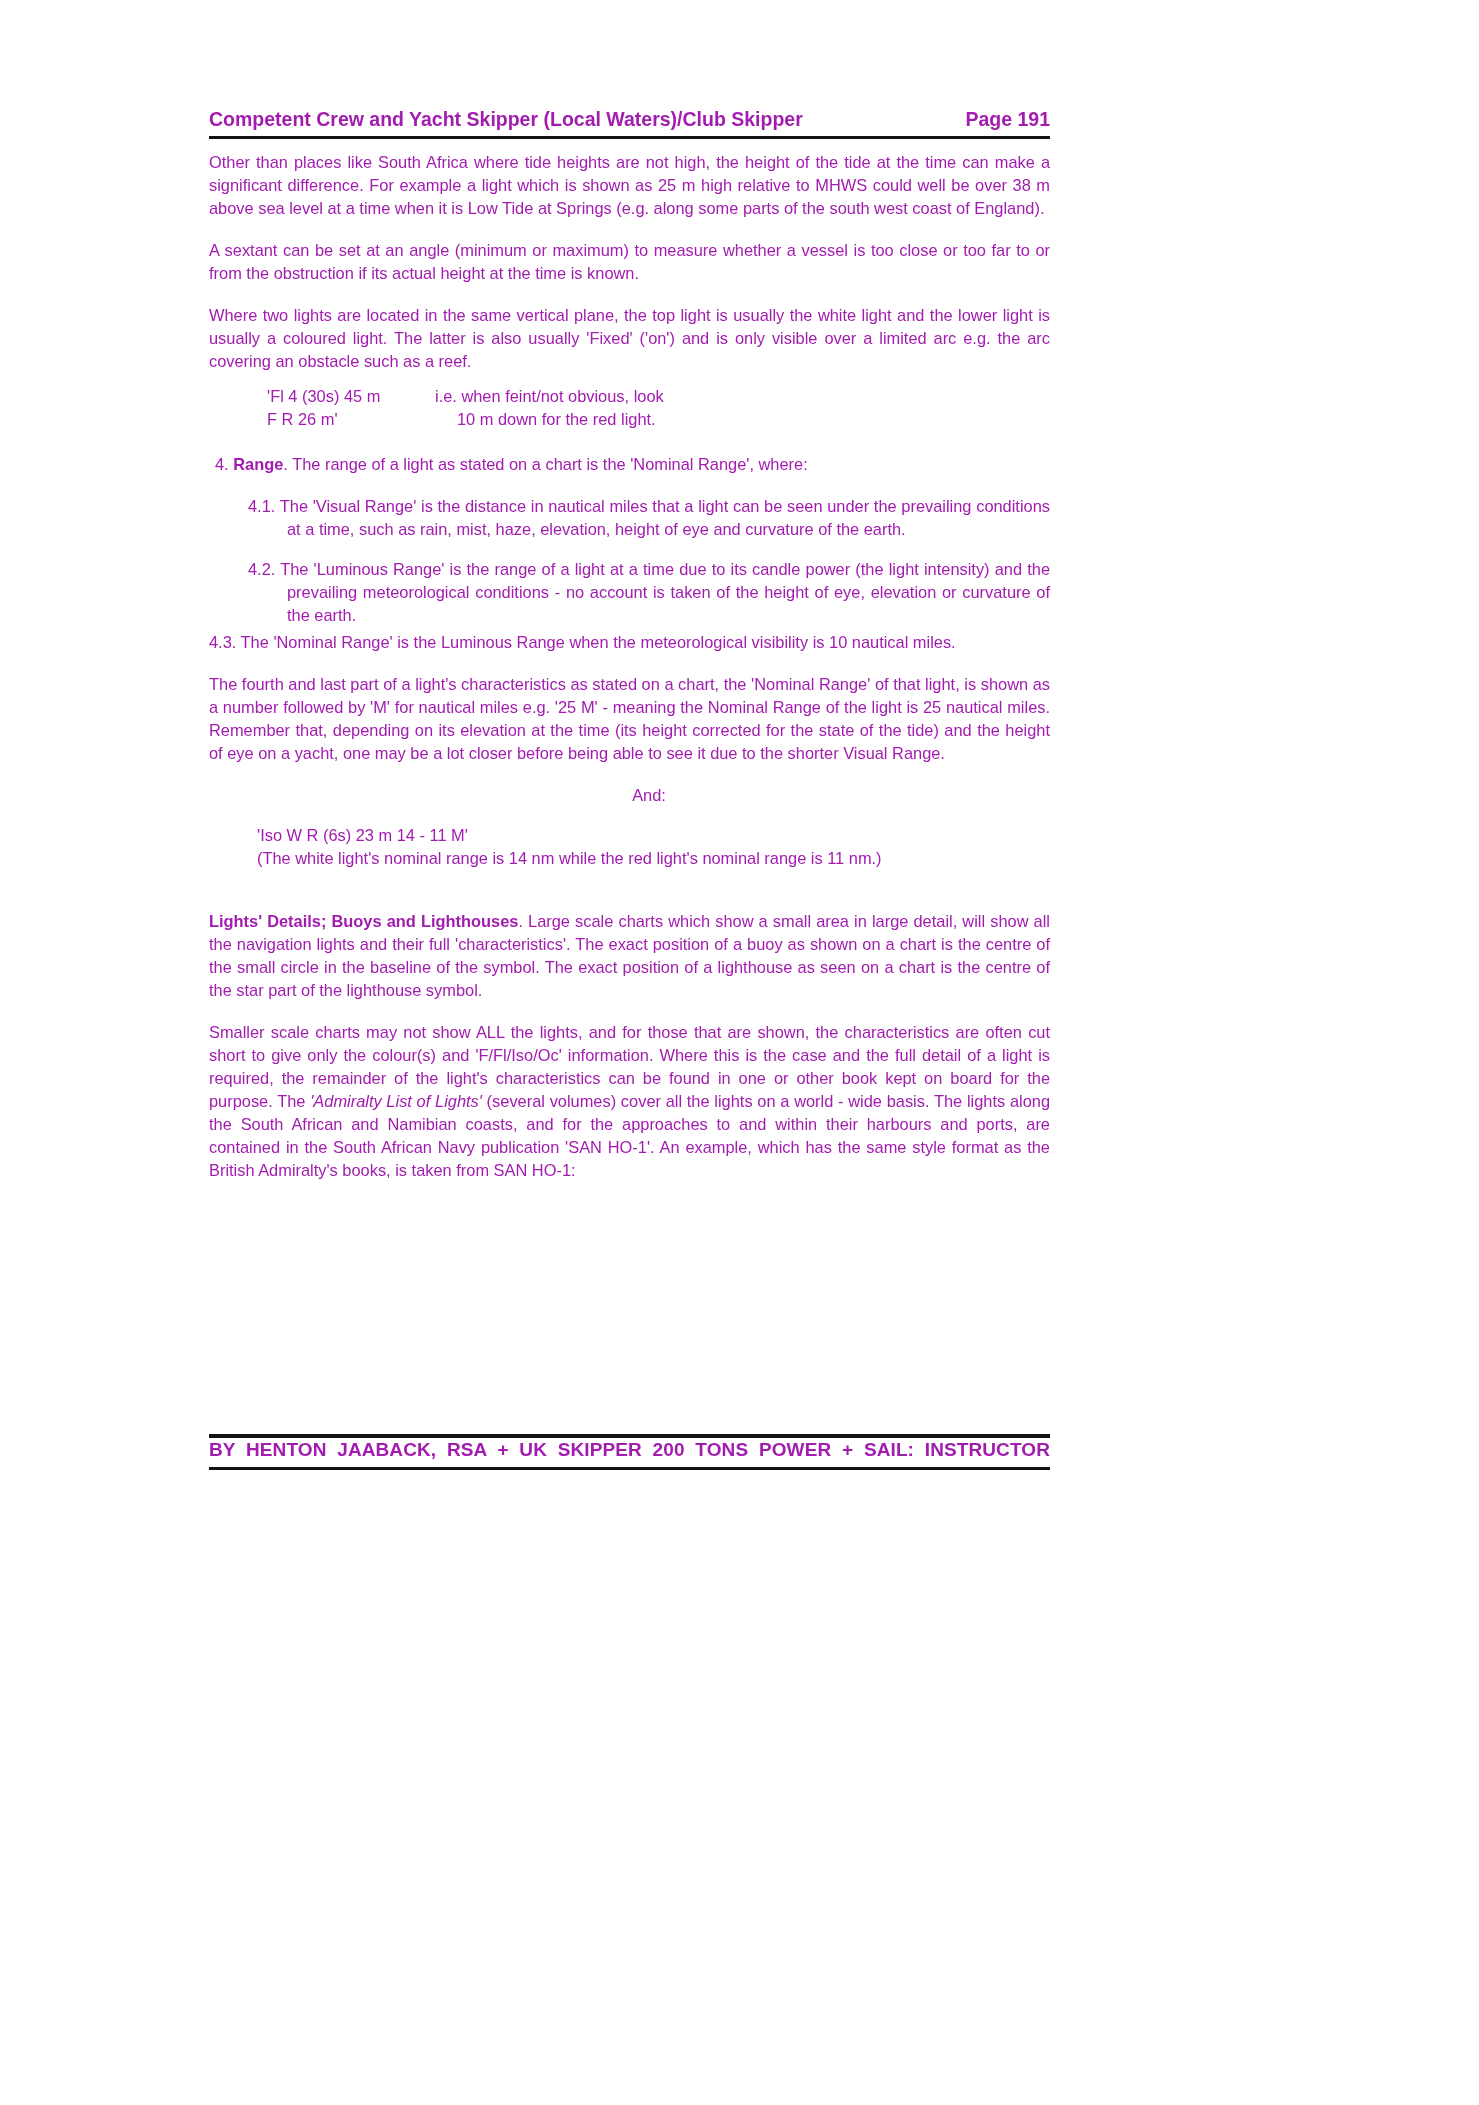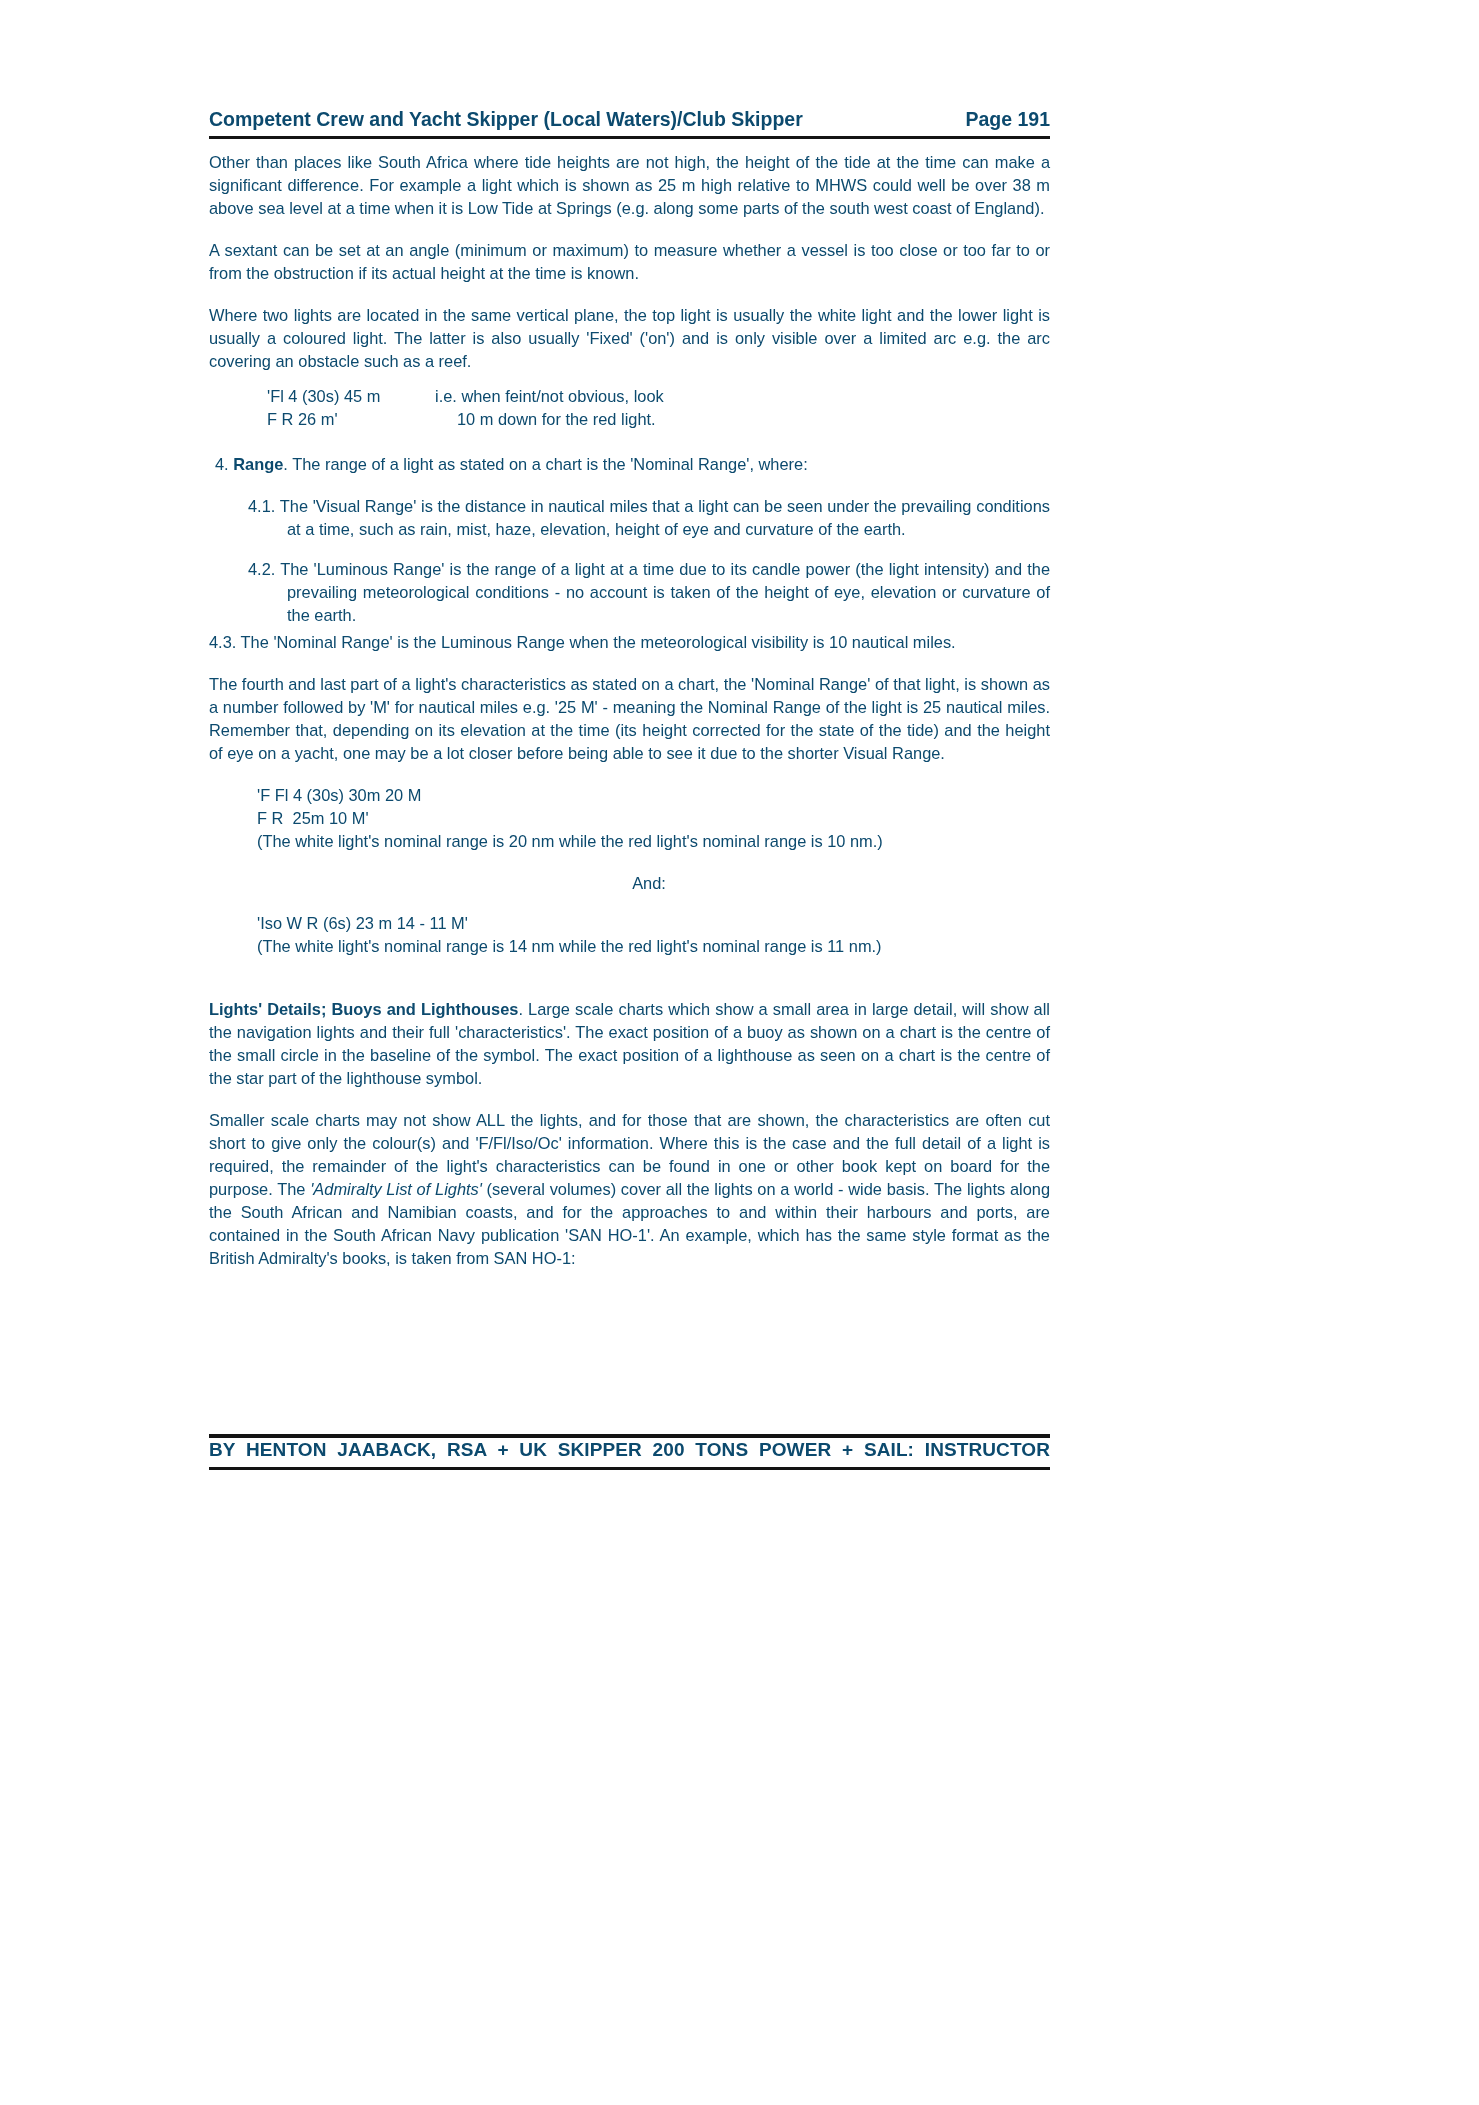"Competent Crew and Yacht Skipper" .page { color: #0c4a6e -> #a21caf }
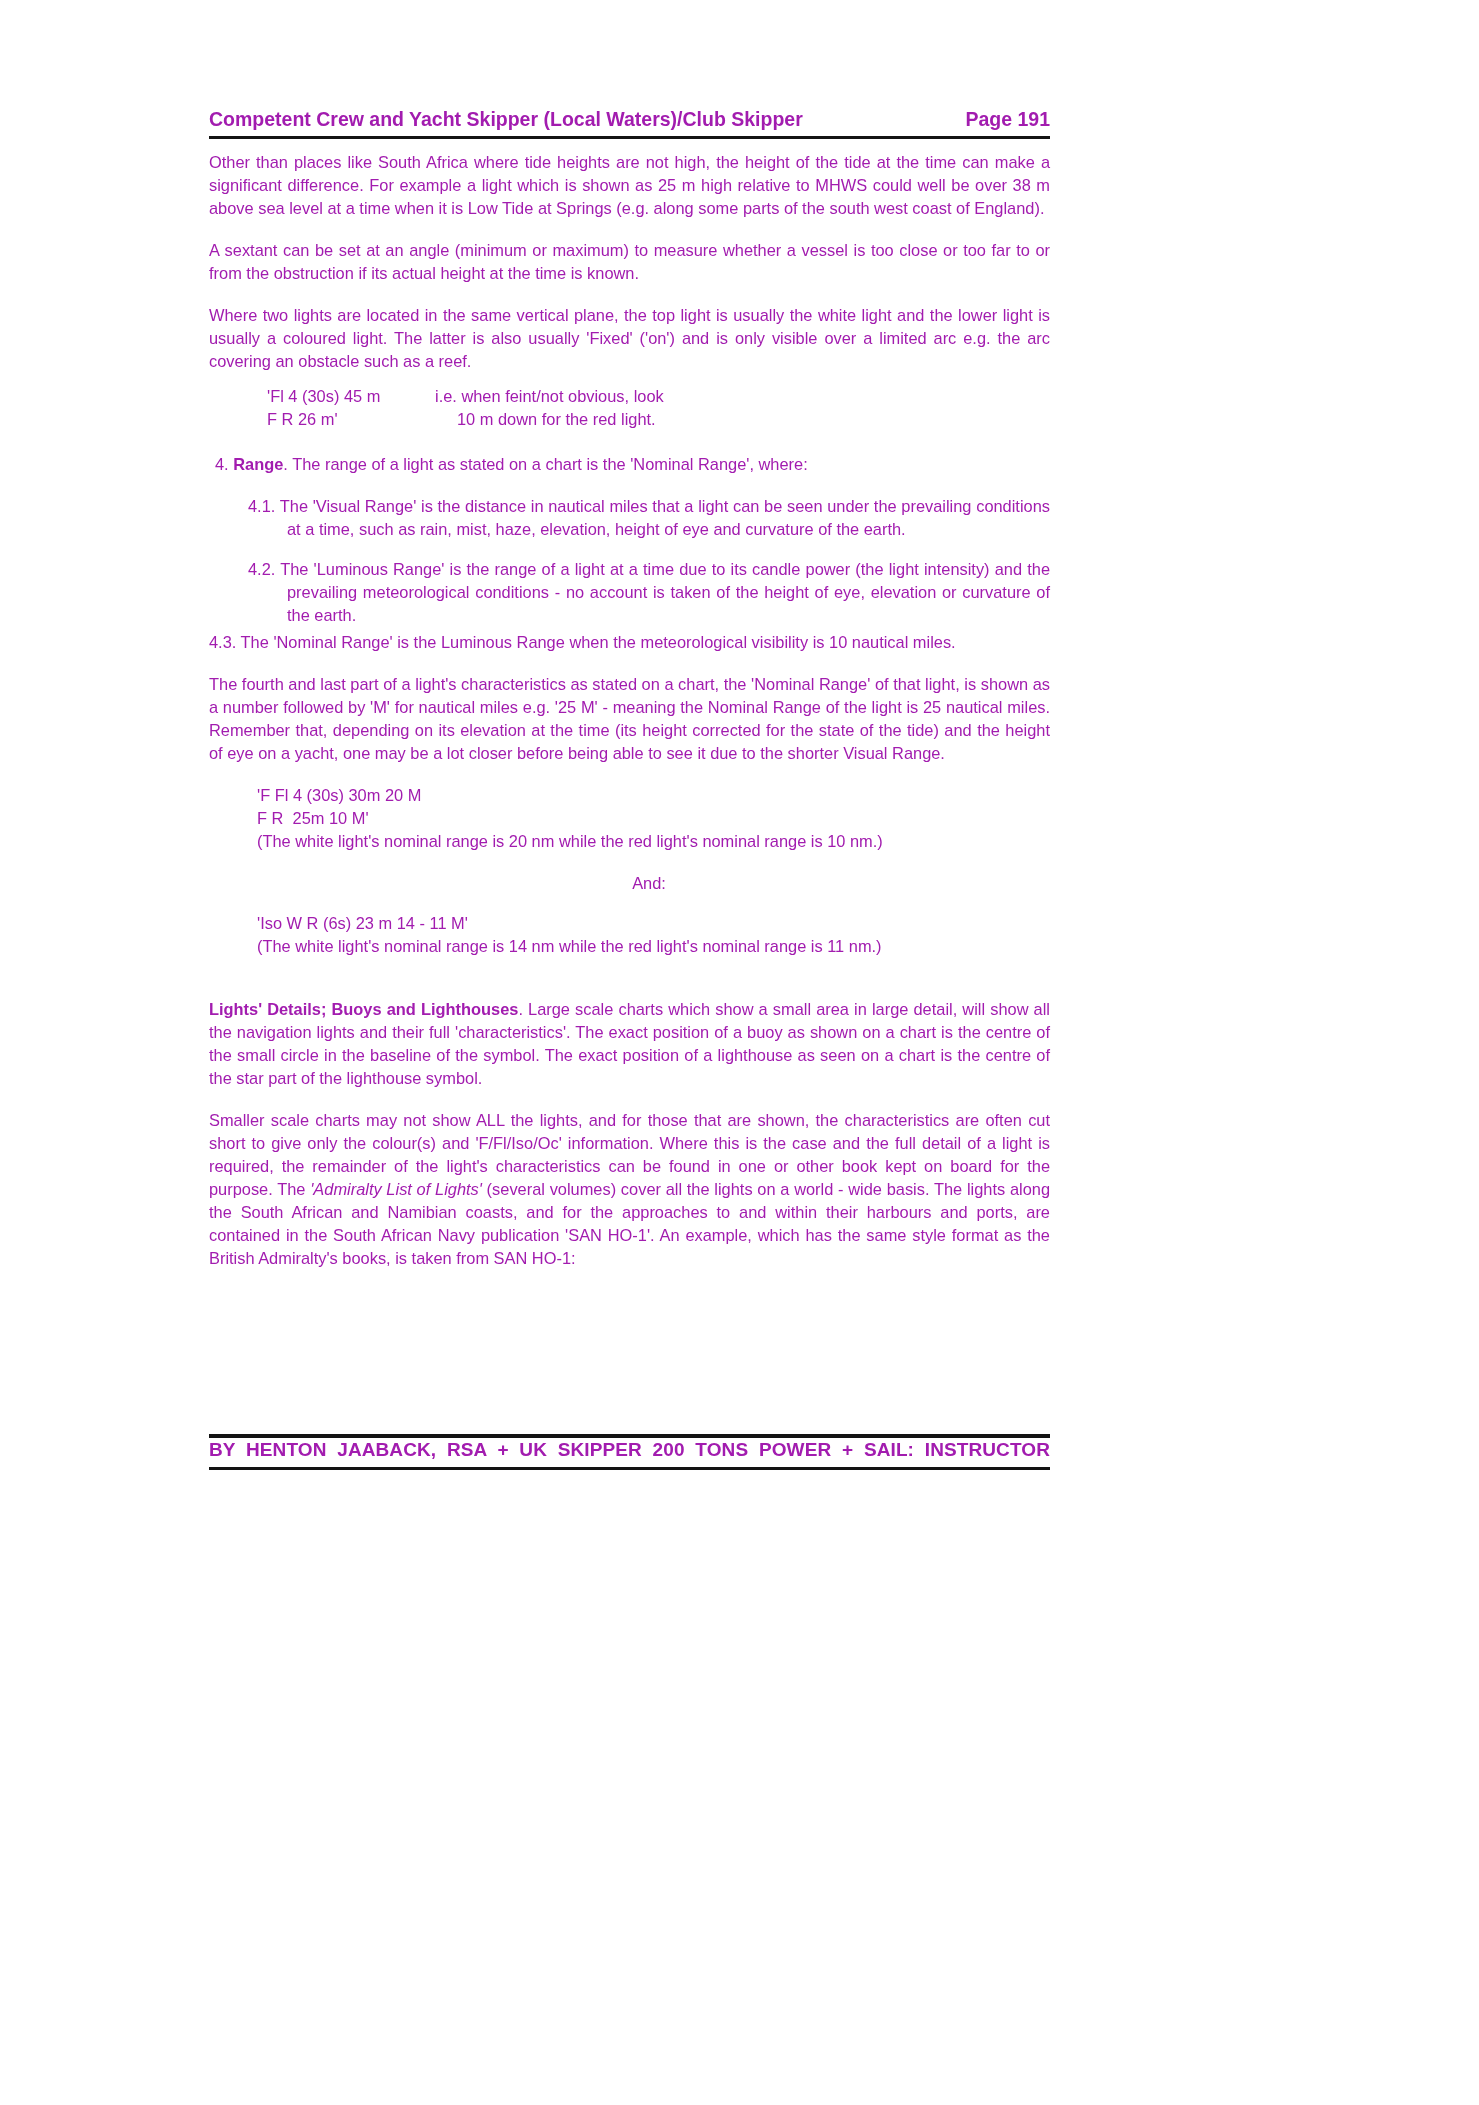"'F Fl 4 (30s) 30m" div.codeblock { html: <div> <div>'F Fl 4 (30s) 30m 20 M</div> <div>F R 25m 10 M'</div> <div>(The white light's nominal range is 20 nm while the red light's nominal range is 10 nm.)</div> </div> -> none }
